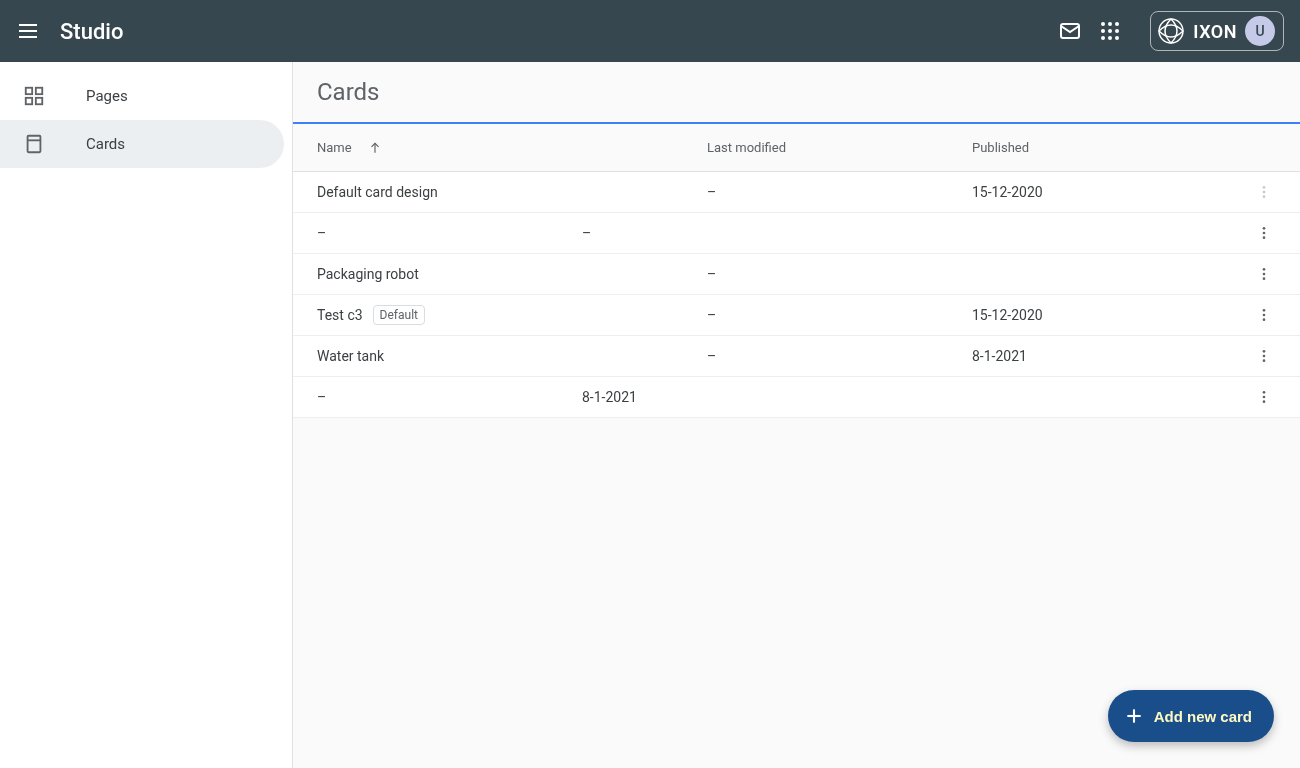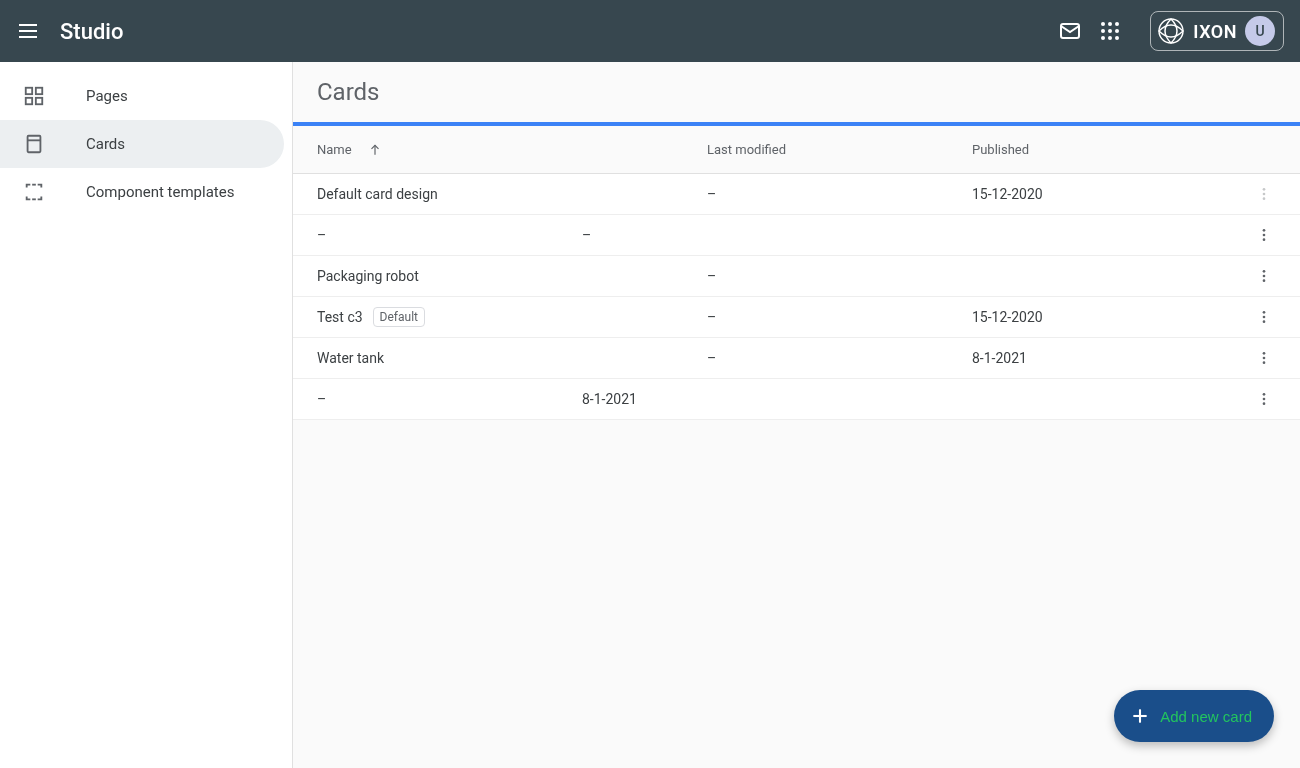"Name" .table { border-top: 4px solid #3b82f6 -> 2px solid #3b82f6 }
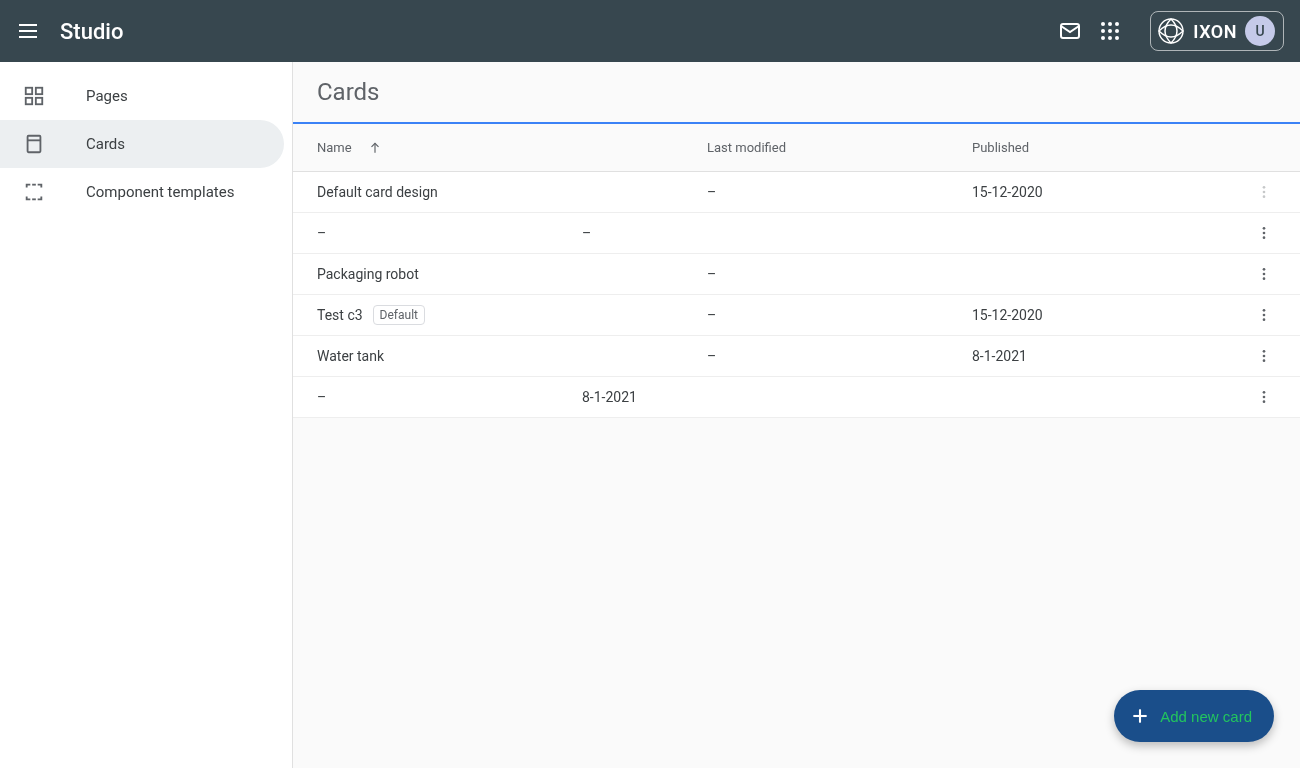"Component templates" div.side-item { html: <div> <span> <svg> <path></path> <line></line> <line></line> </svg> </span> <span>Component templates</span> </div> -> none }
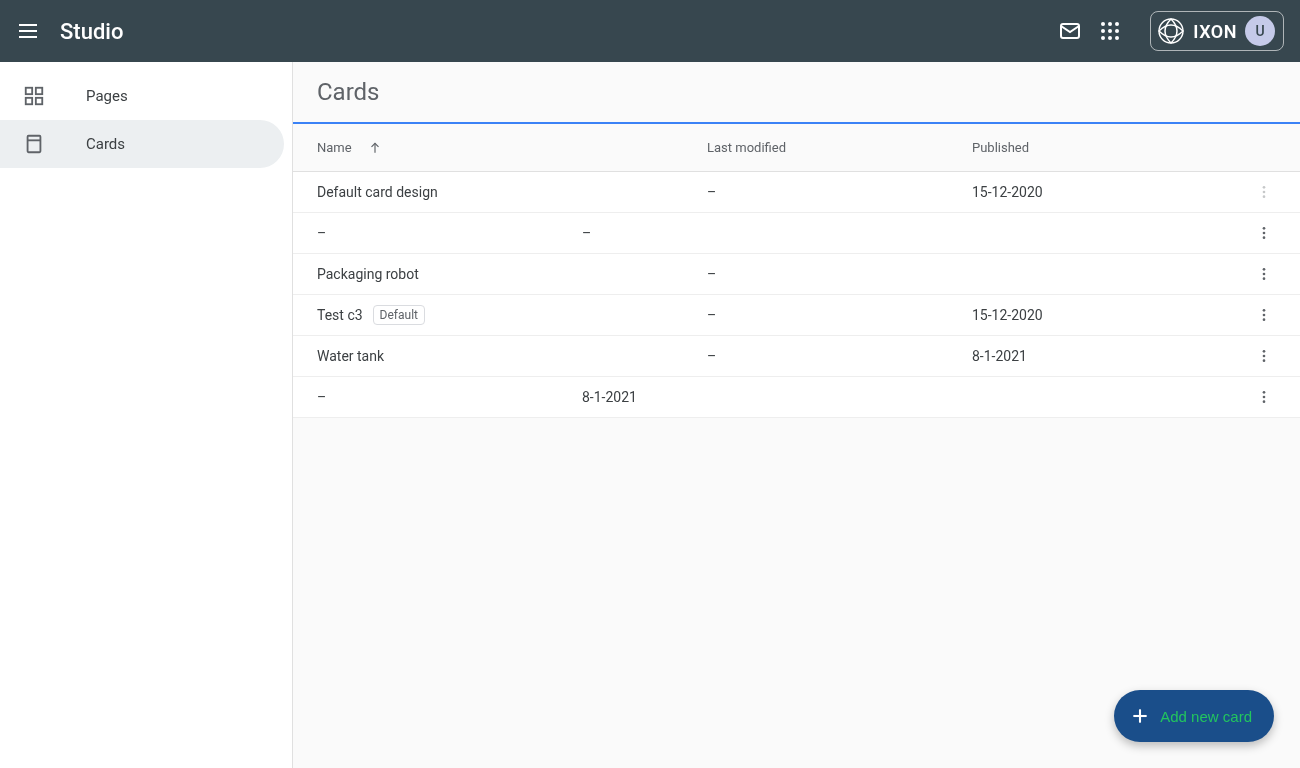"Add new card" .fab { color: #22c55e -> #fef9c3; font-weight: 400 -> 700 }
